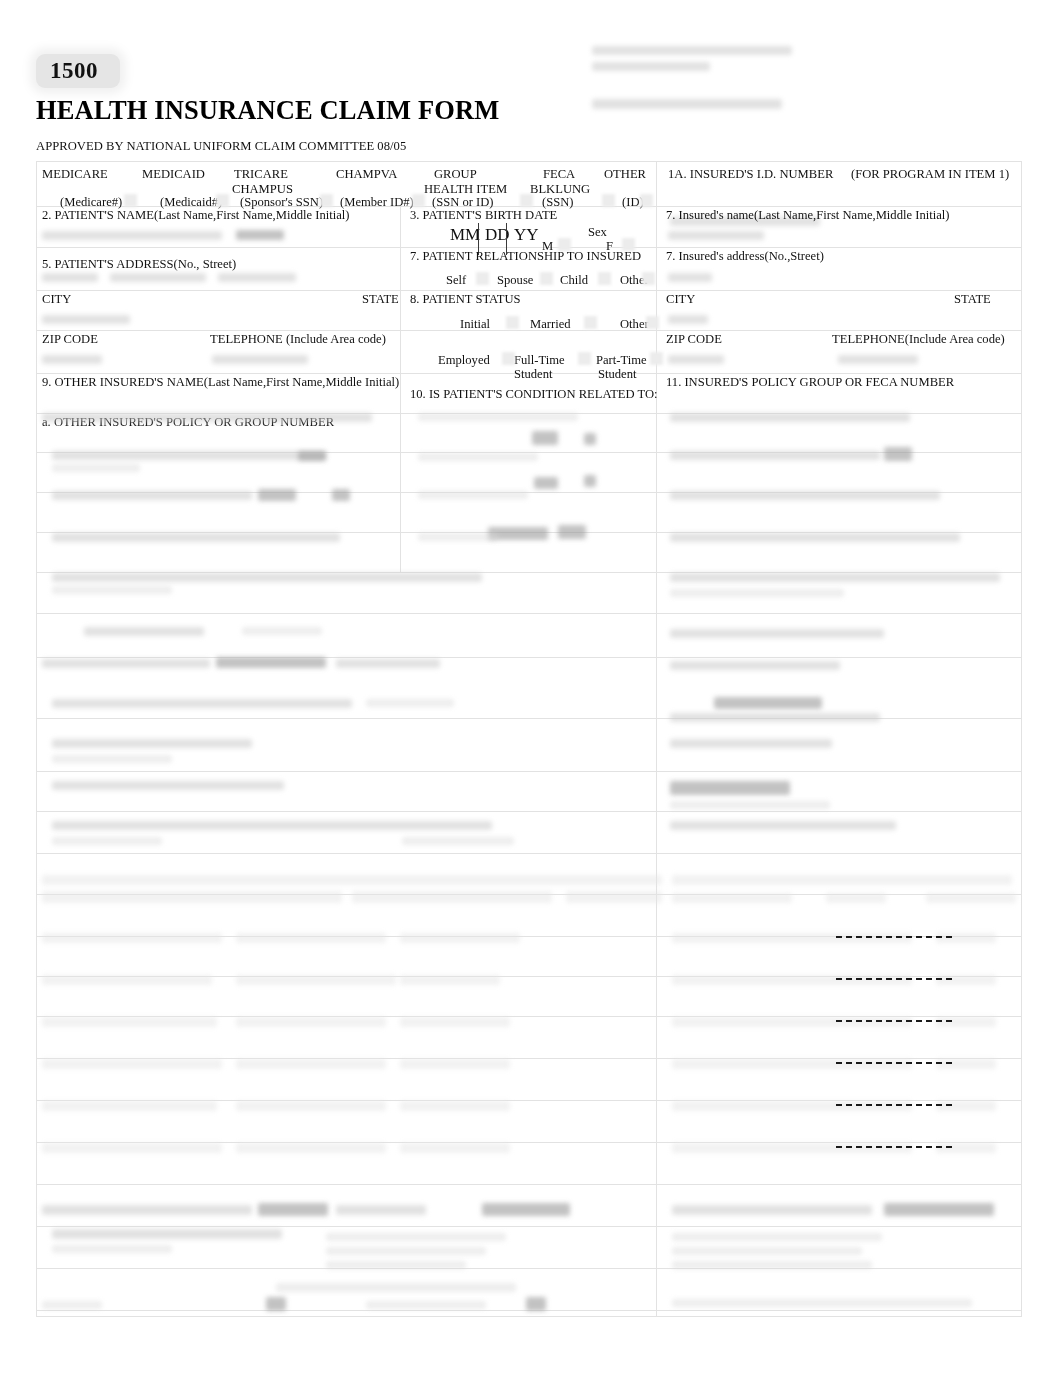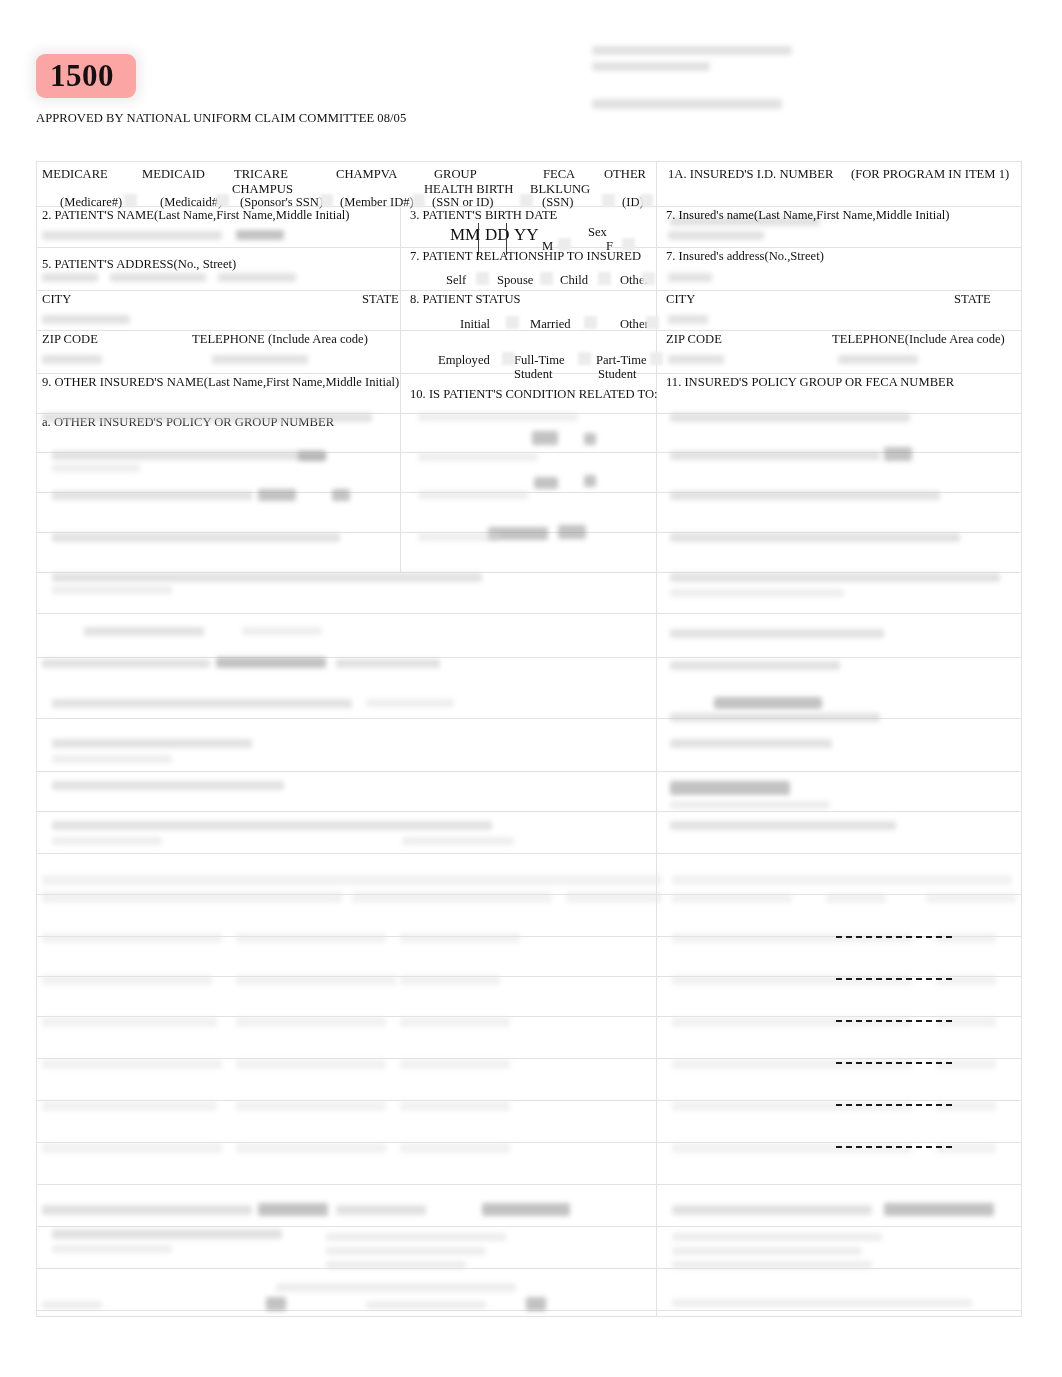"1500" .num1500 { background: #fca5a5 -> #e5e5e5; font-size: 31px -> 23px }
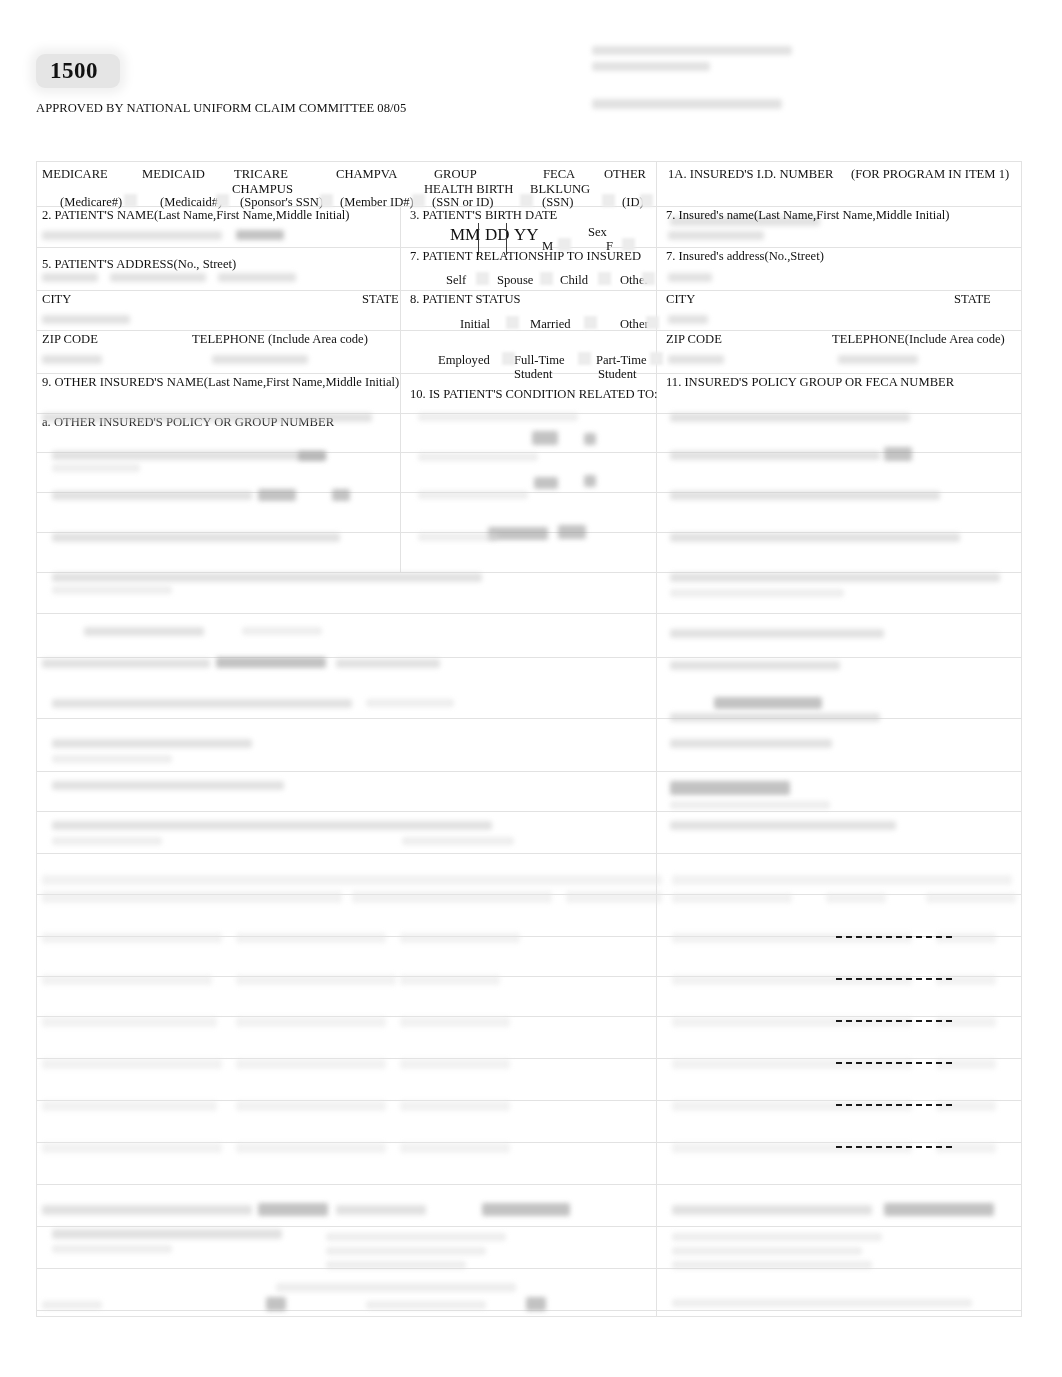"HEALTH INSURANCE CLAIM FORM" div.title { html: none -> <div>HEALTH INSURANCE CLAIM FORM</div> }
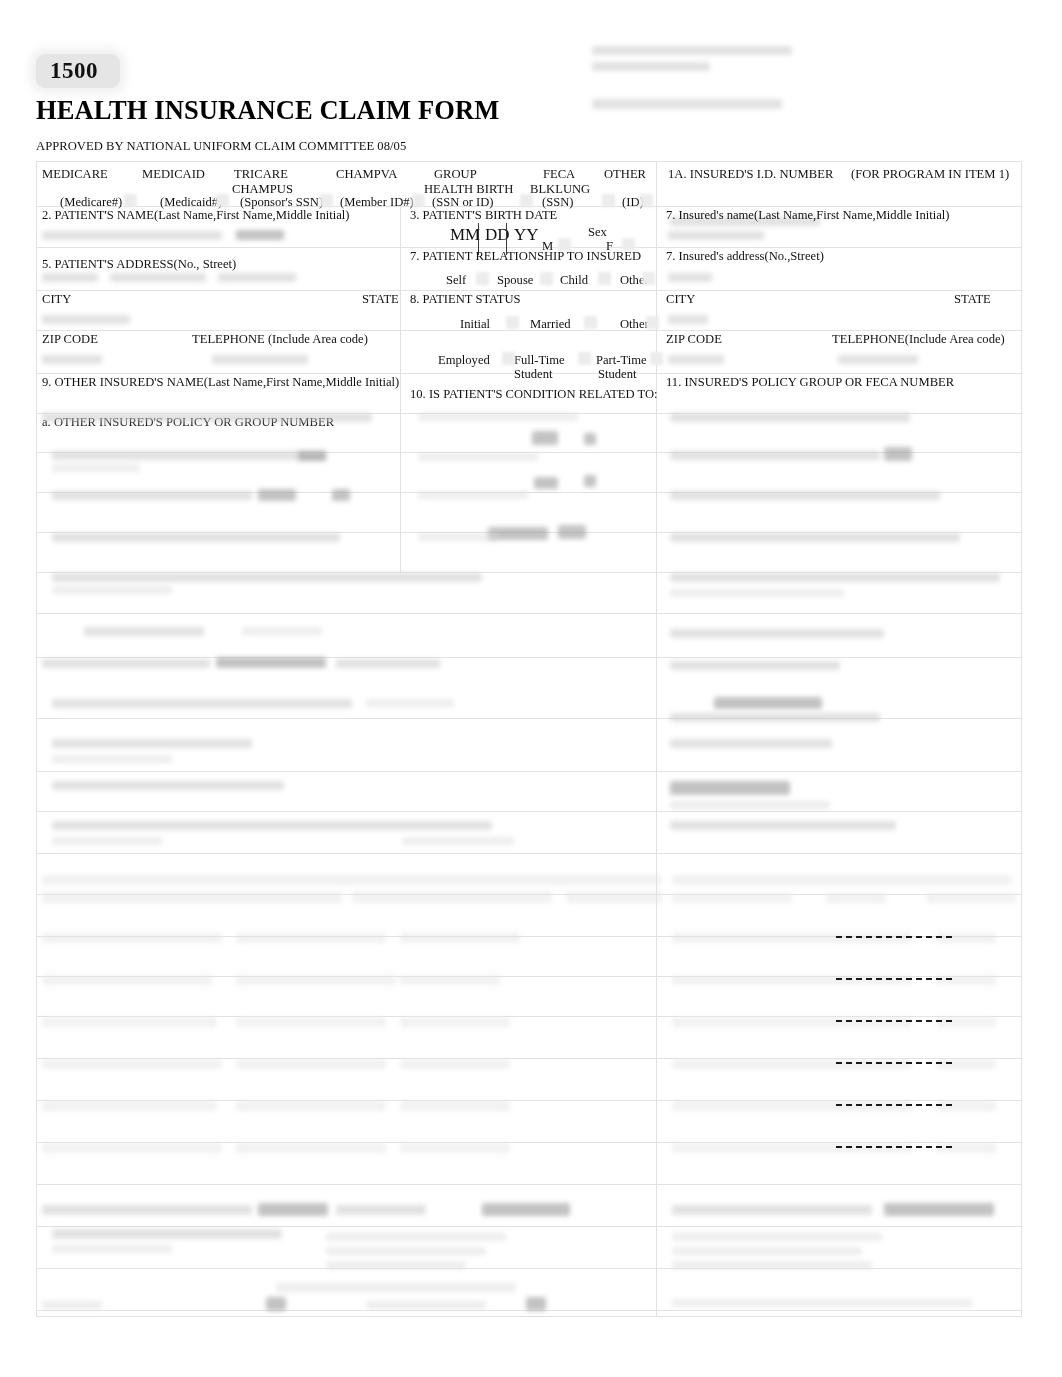"HEALTH BIRTH" div.lbl { text: BIRTH -> ITEM }
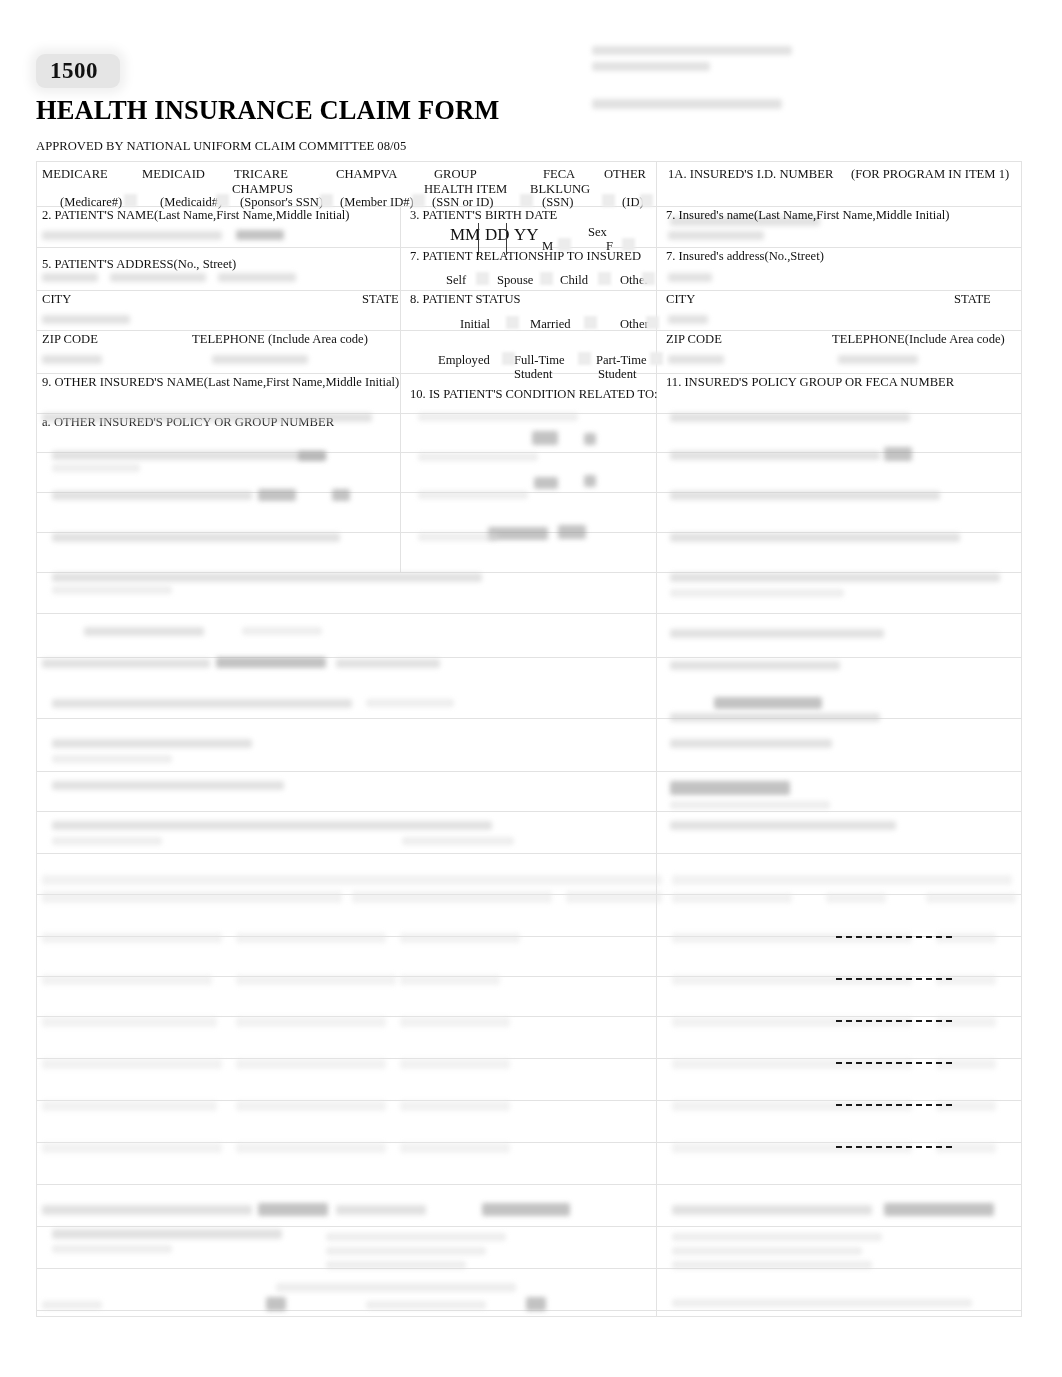"TELEPHONE (Include Area code)" div.lbl { left: 156px -> 174px }
